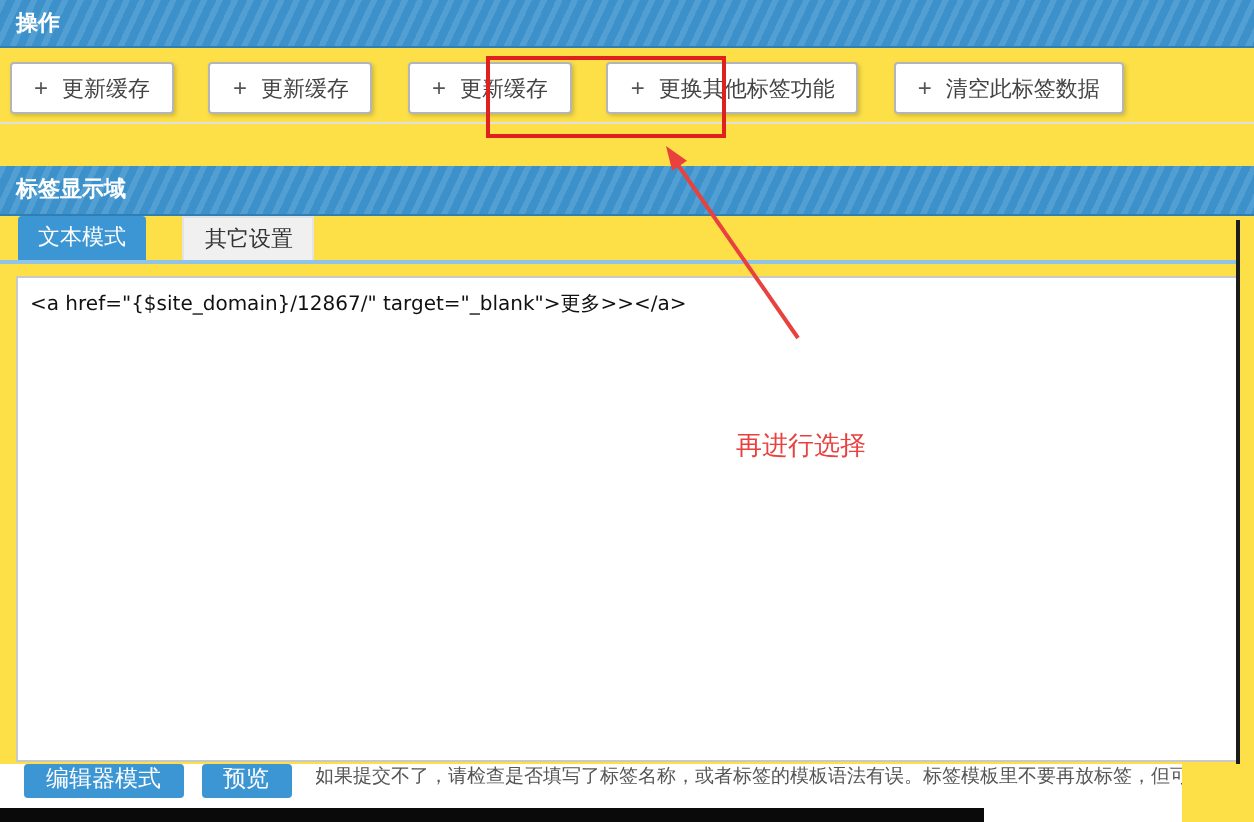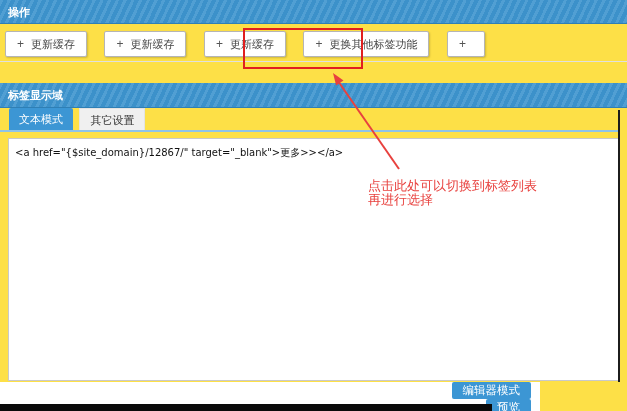"清空此标签数据" span { html: none -> <span>清空此标签数据</span> }
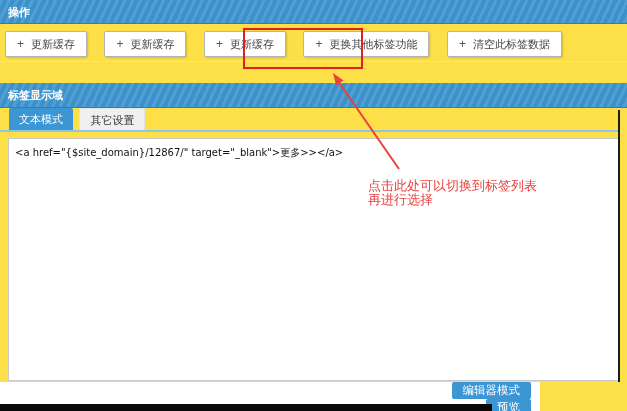"其它设置" .tab.inactive { margin-left: 2px -> 14px }
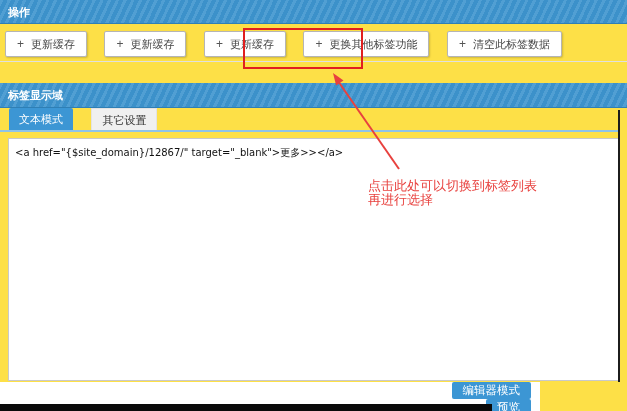"点击此处可以切换到标签列表" div.red-note { html: <div>点击此处可以切换到标签列表</div> -> none }
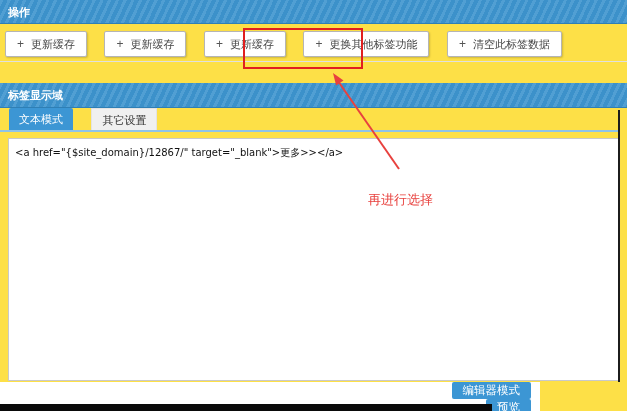"再进行选择" #note-line2 { top: 191px -> 214px }
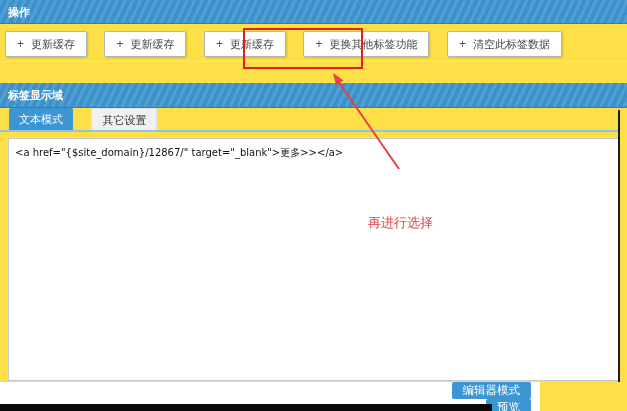"编辑器模式" #footer { align-items: flex-end -> flex-start; flex-direction: column -> none; width: 540px -> 591px }
